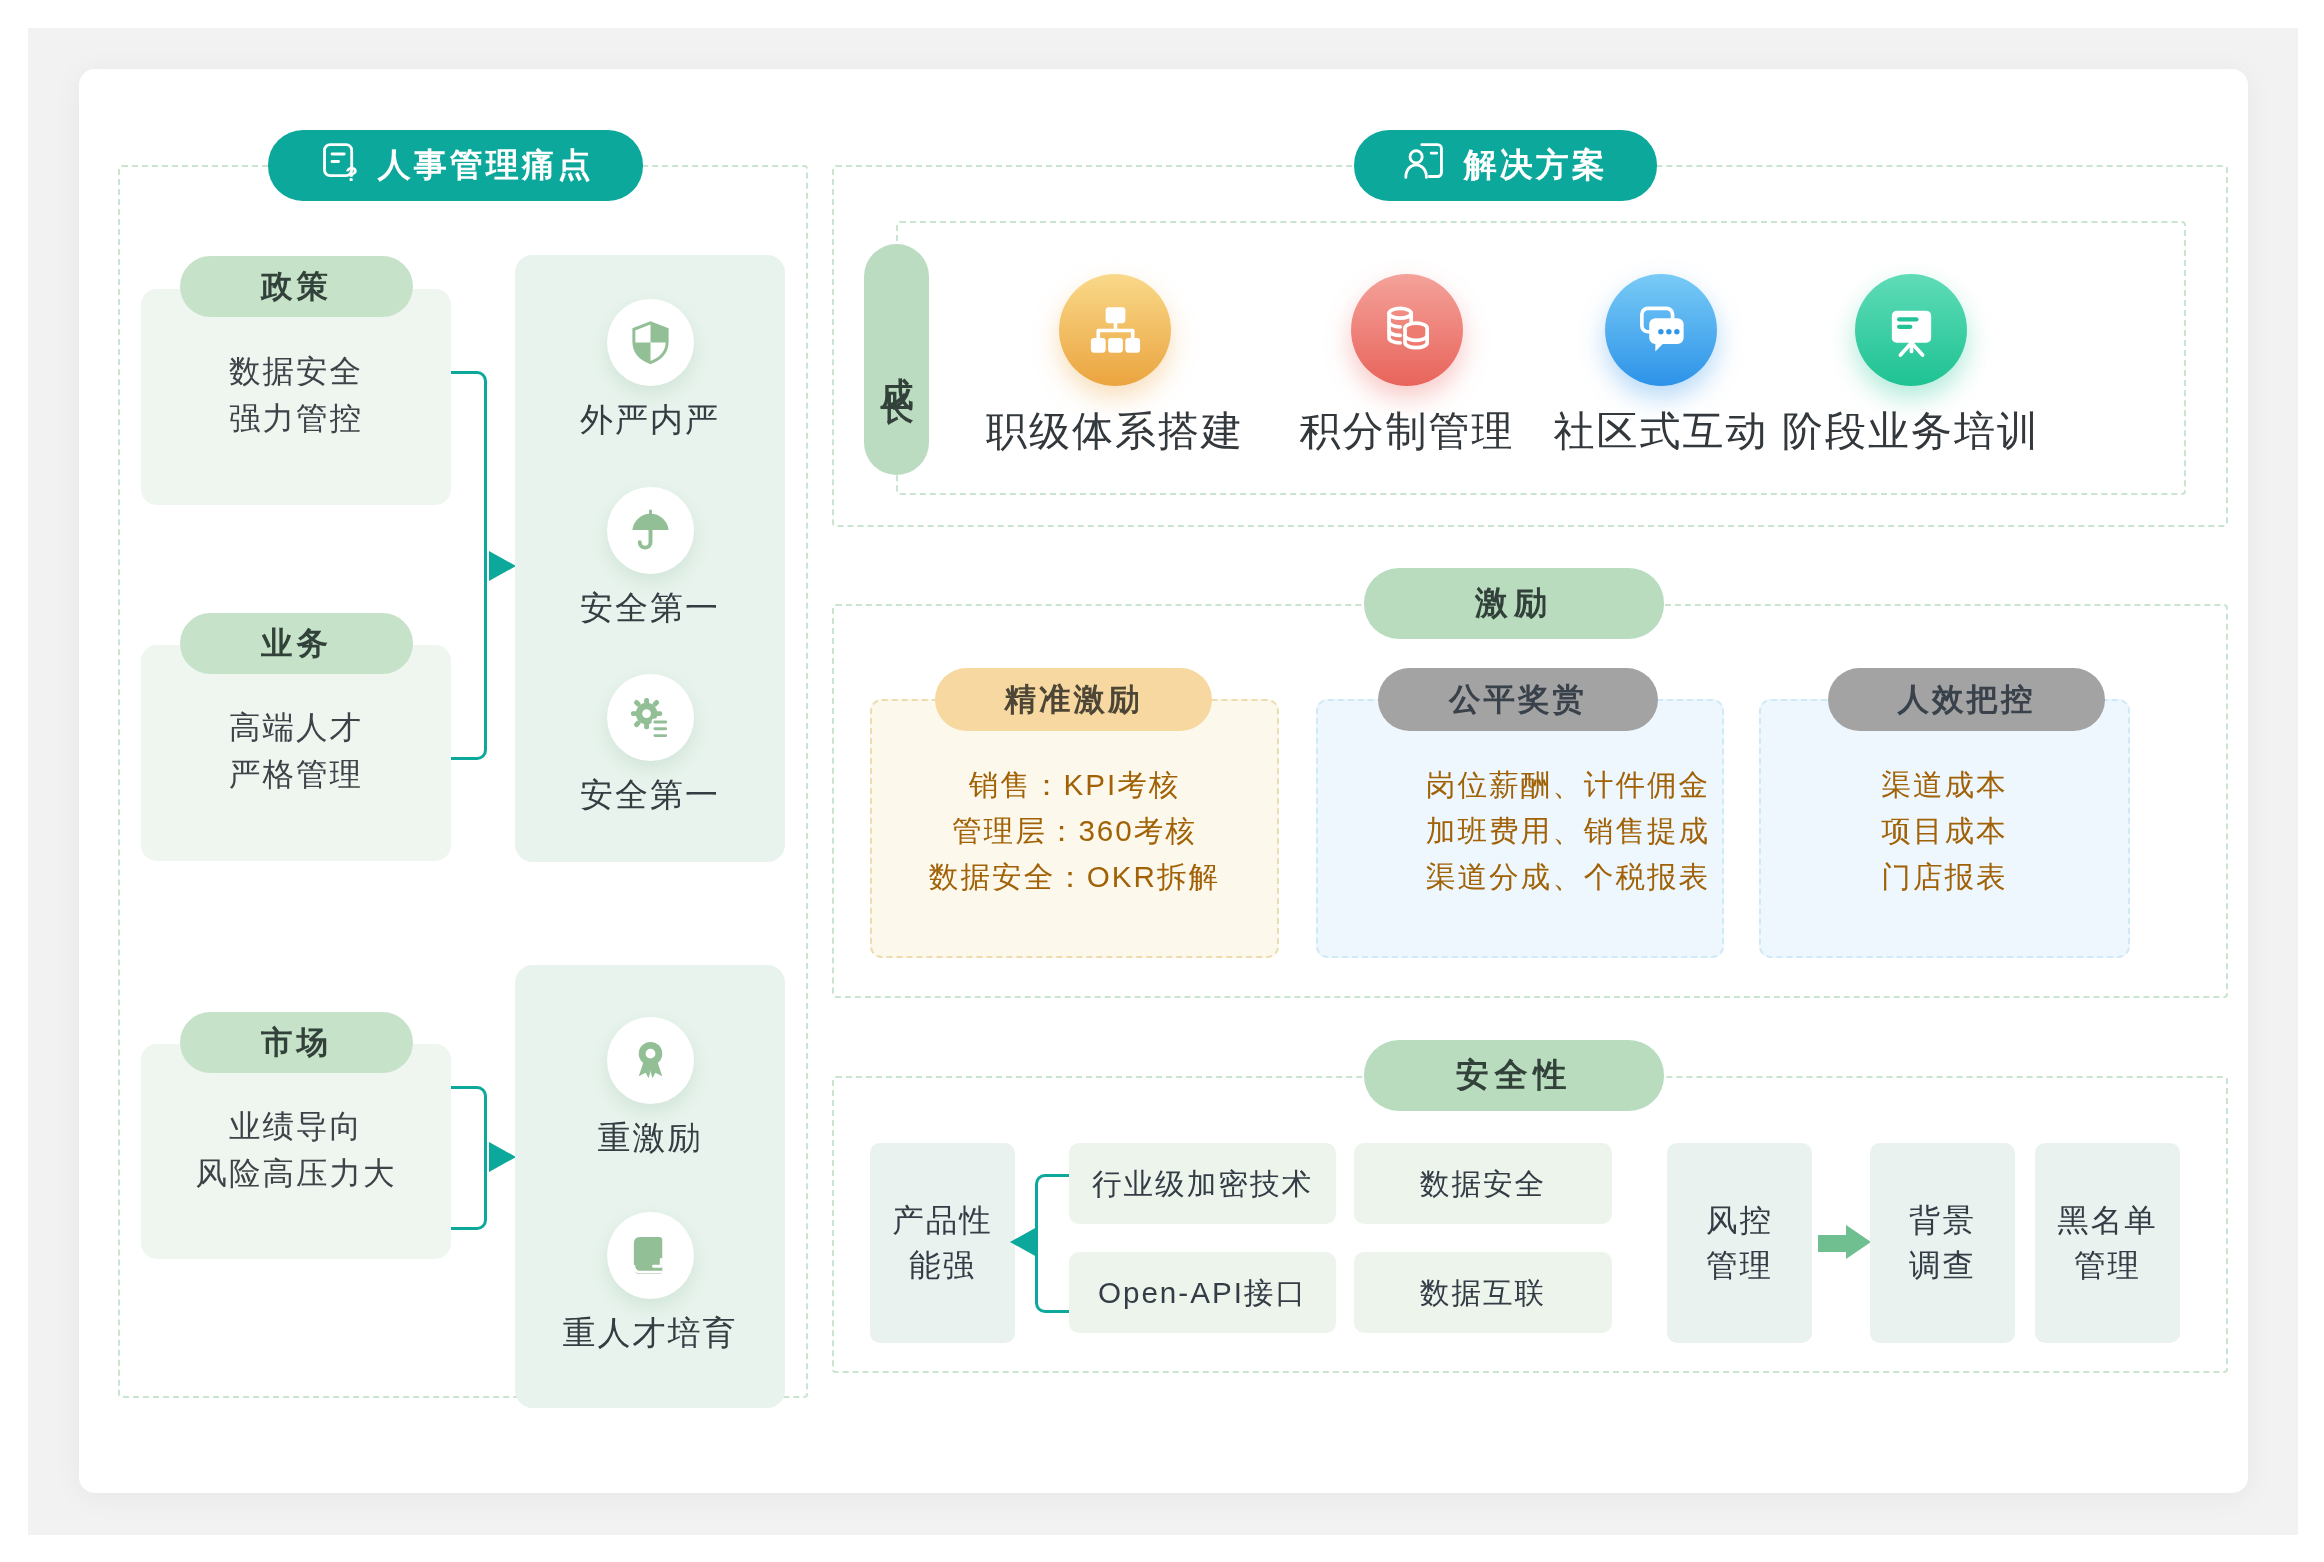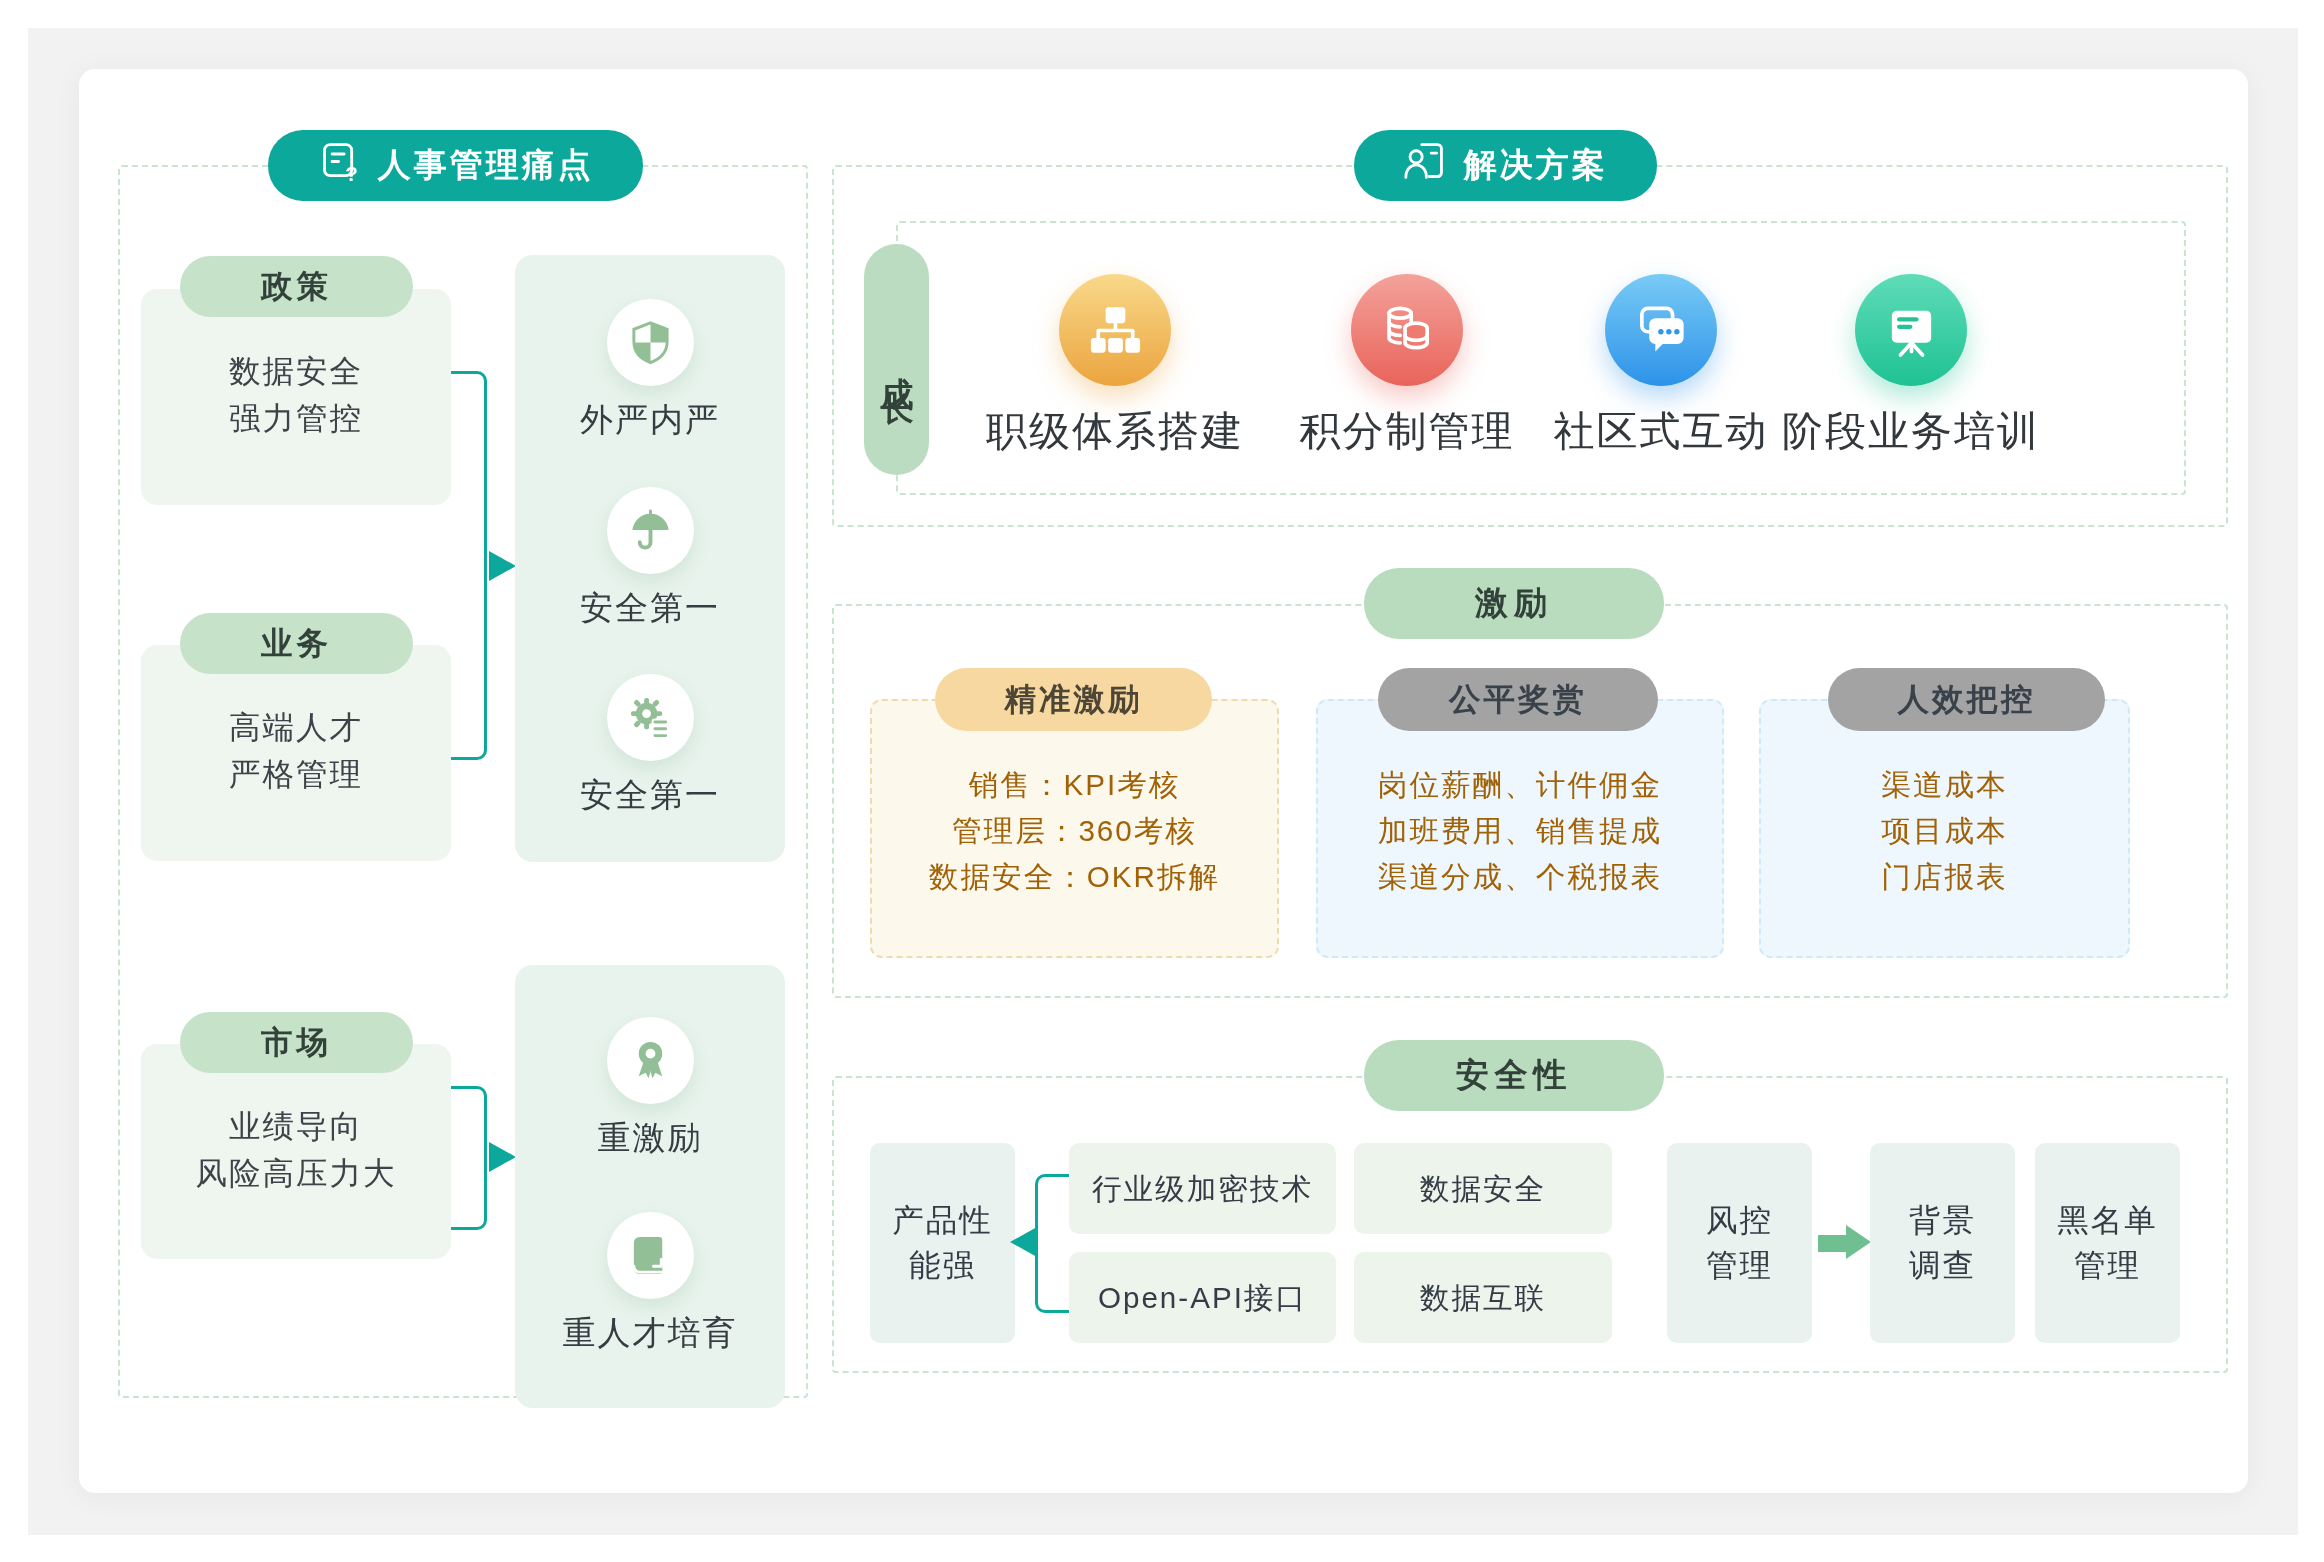"岗位薪酬、计件佣金" div.i-card { padding-left: none -> 48px }
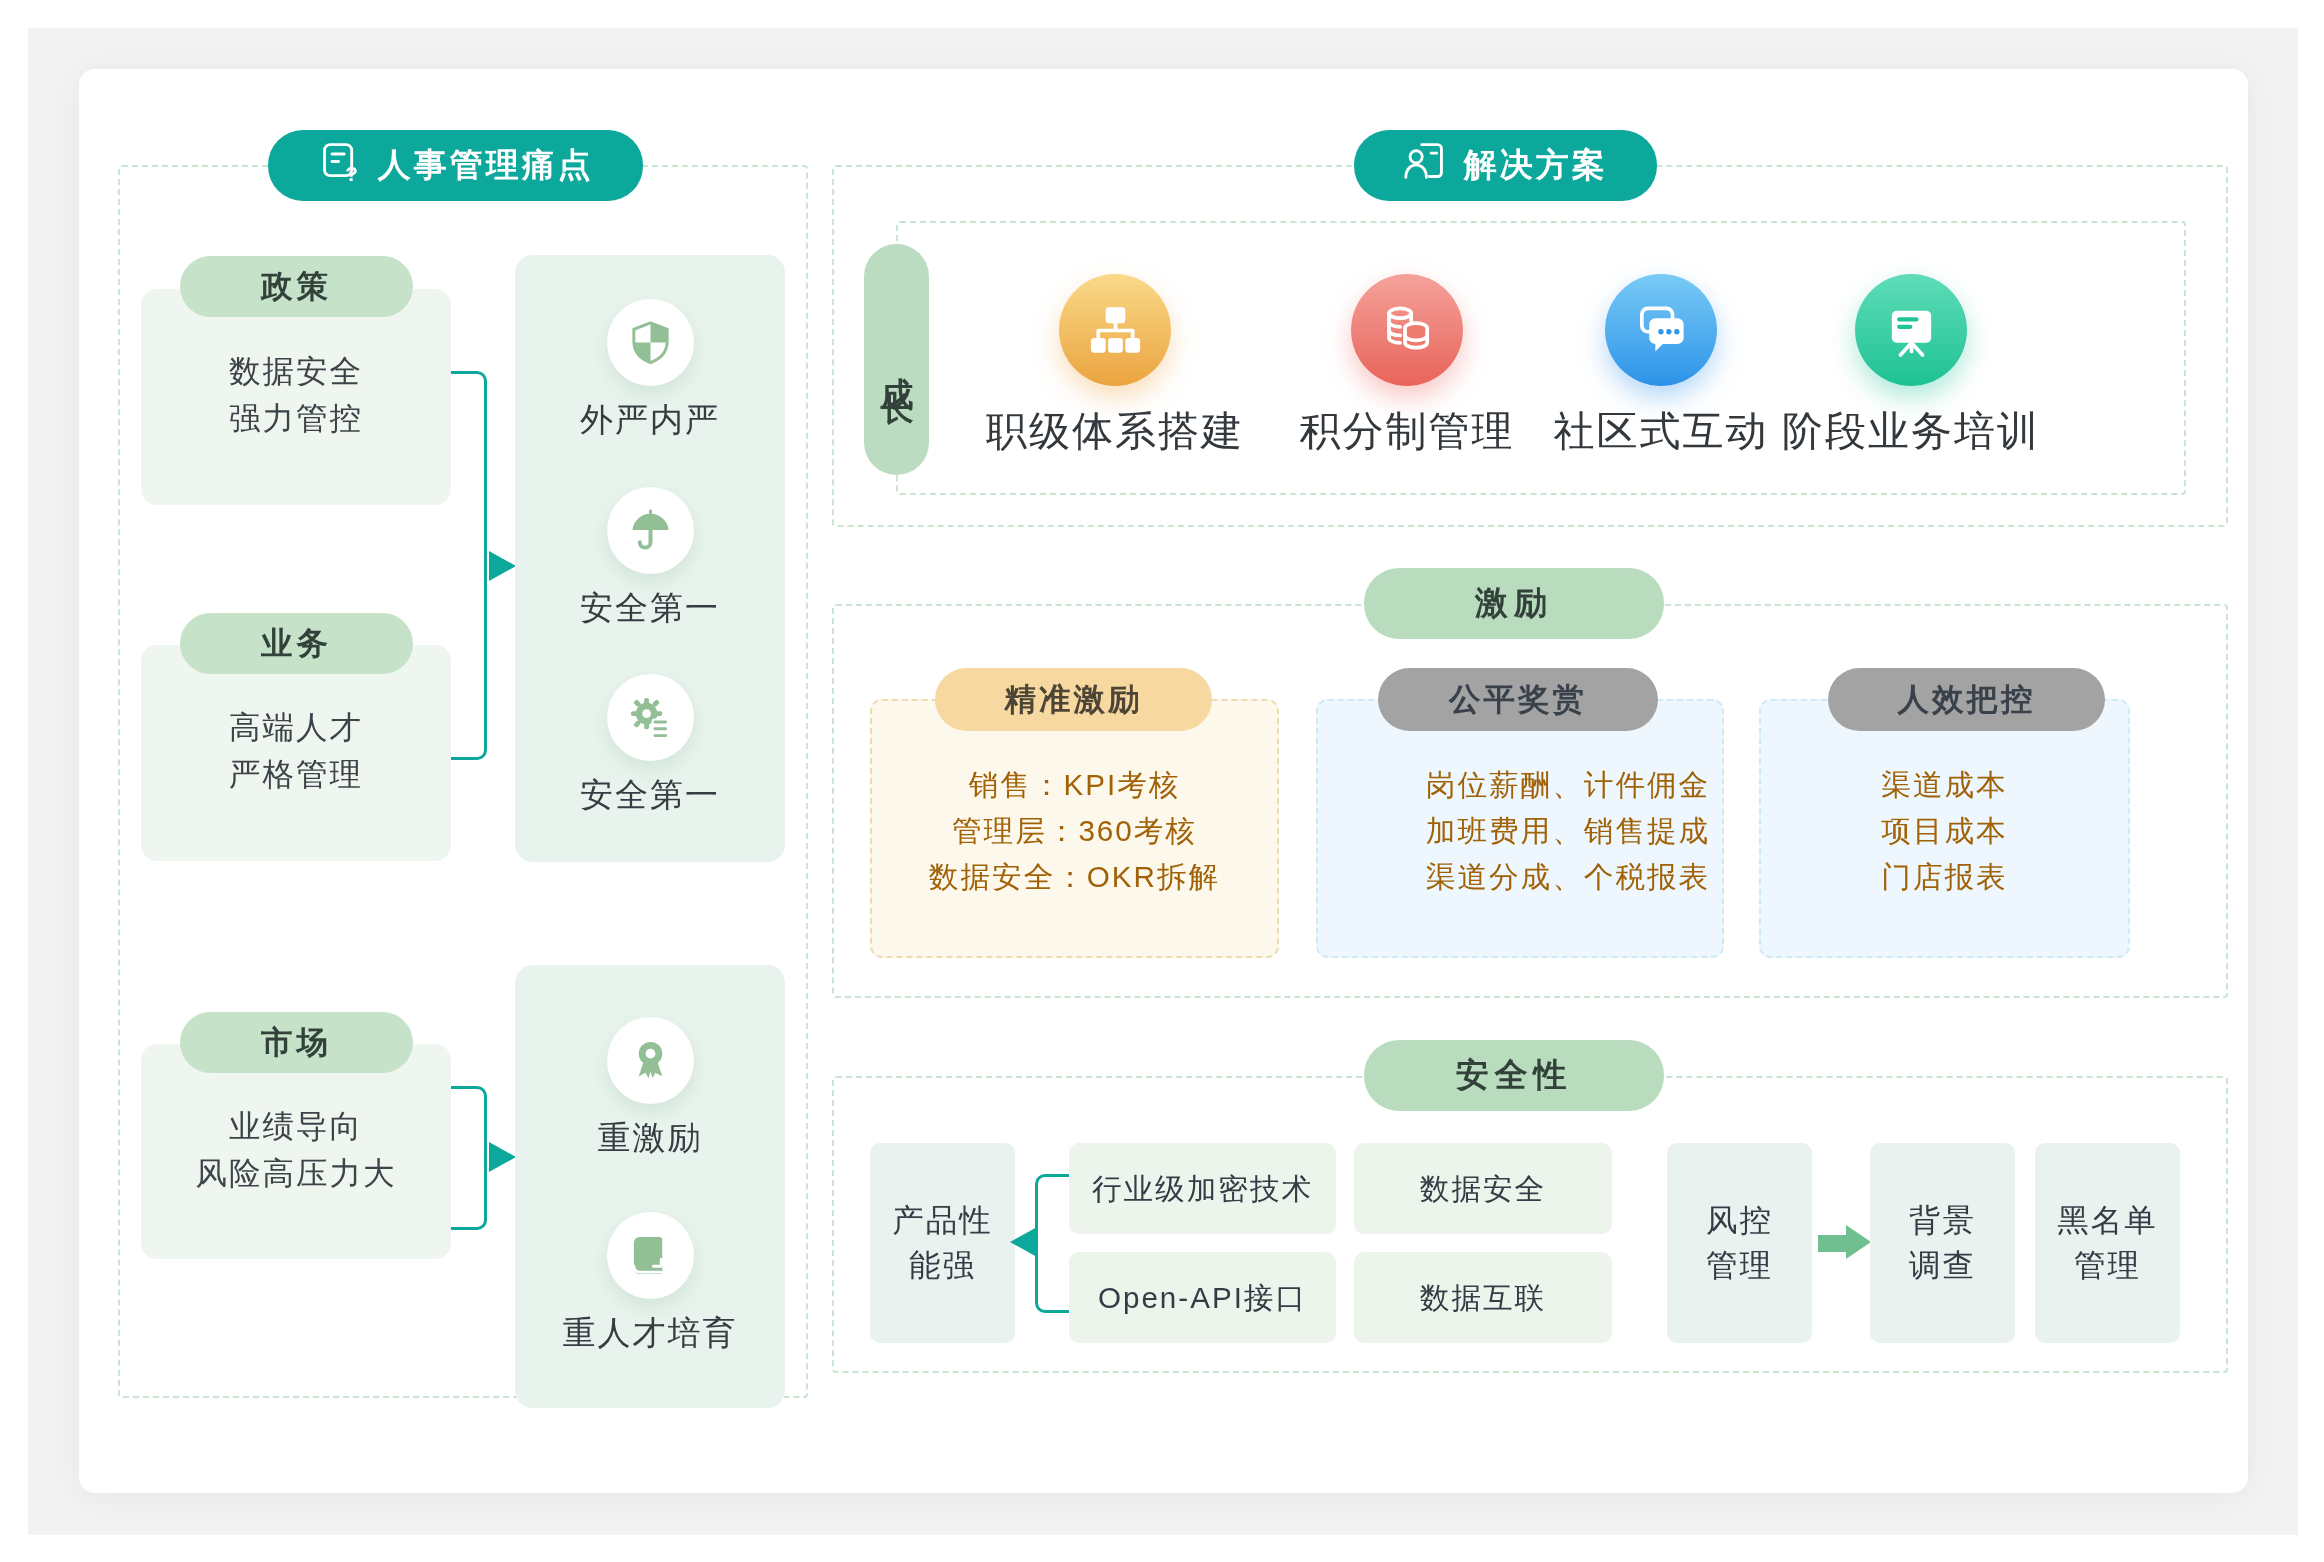"行业级加密技术" .sec-box.row { height: 91px -> 81px }
